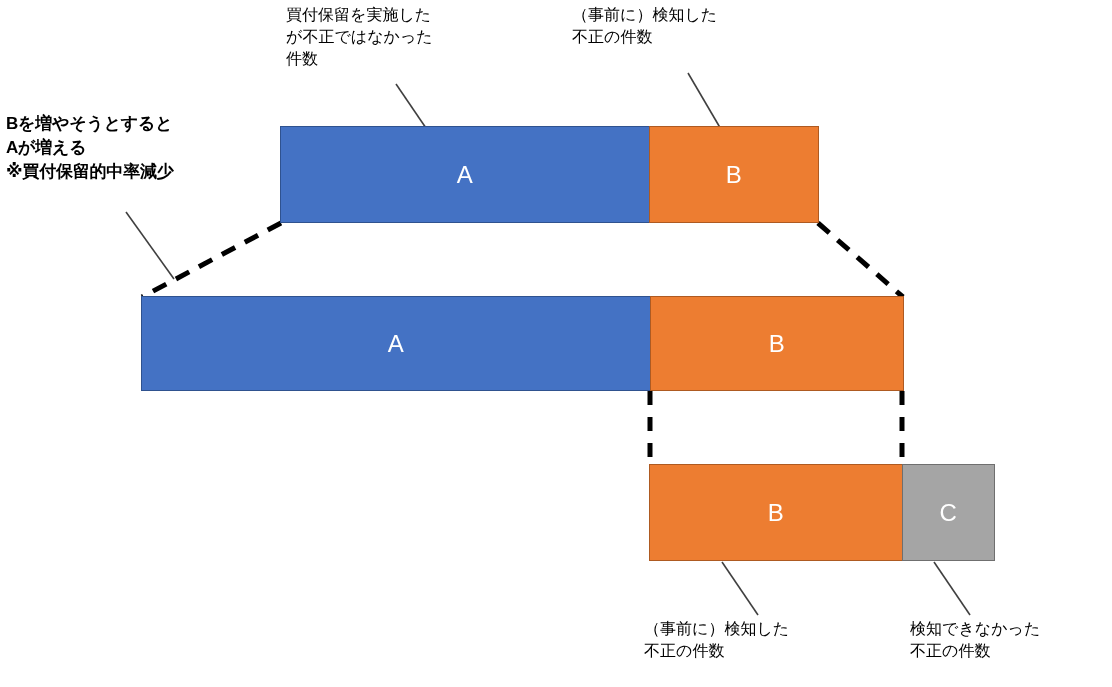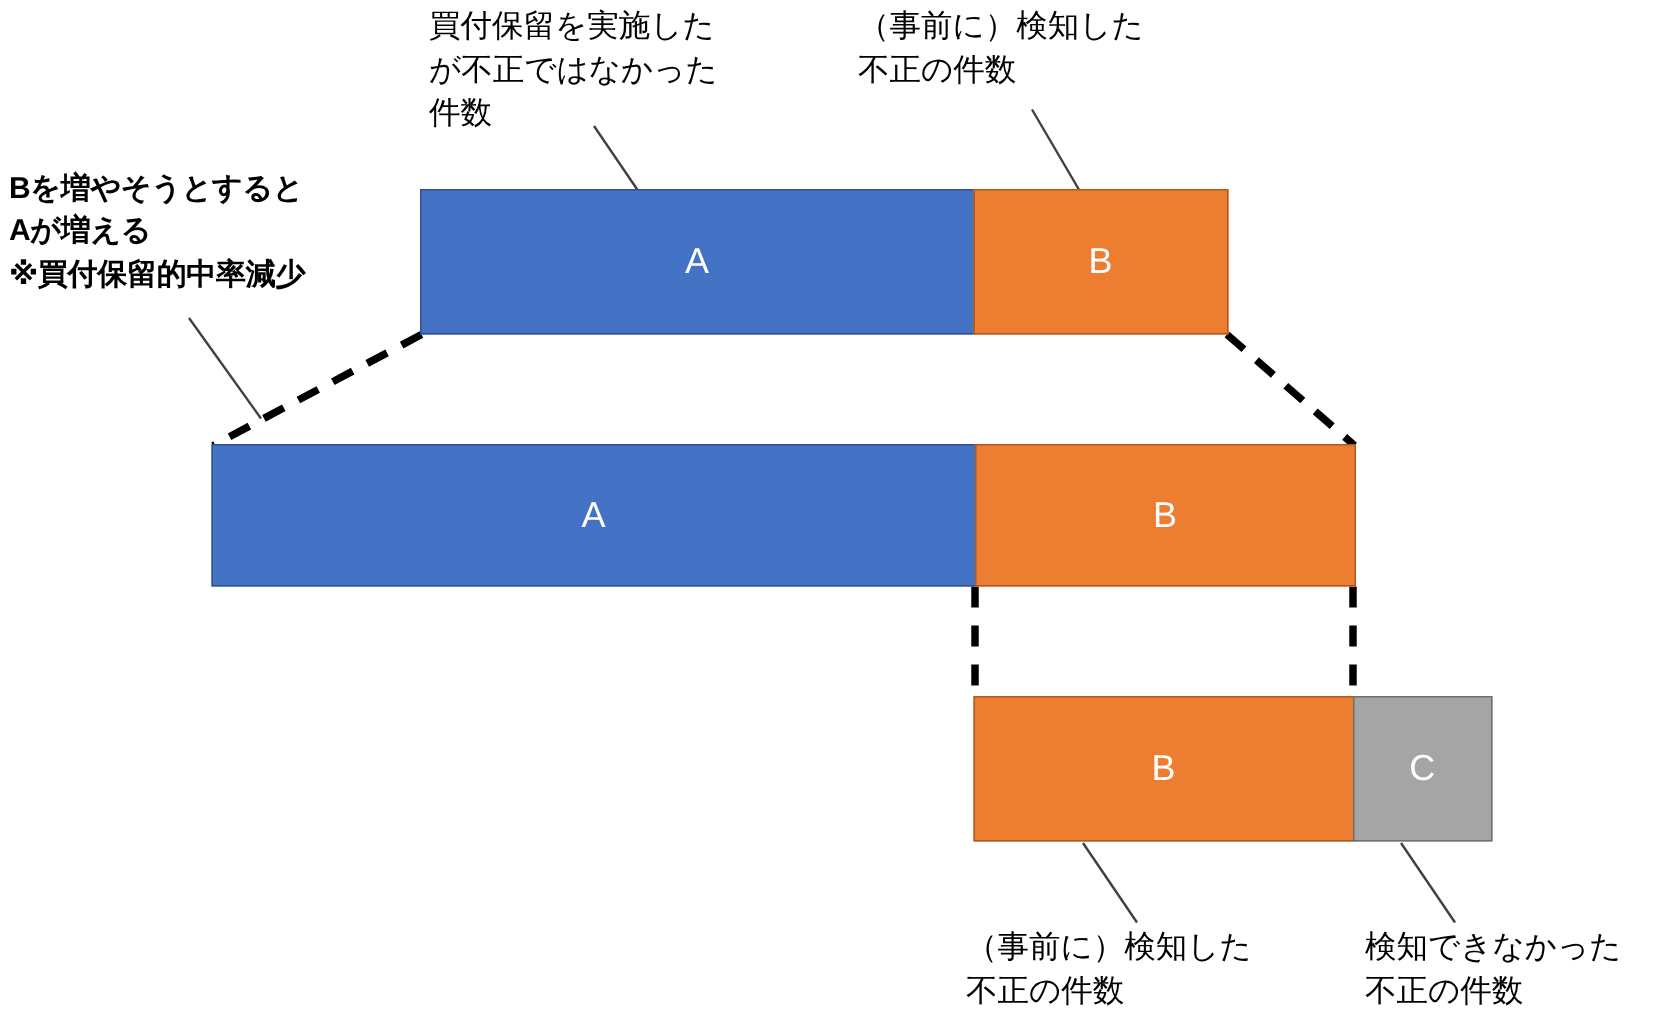"買付保留を実施した" .note { font-size: 21px -> 16px }
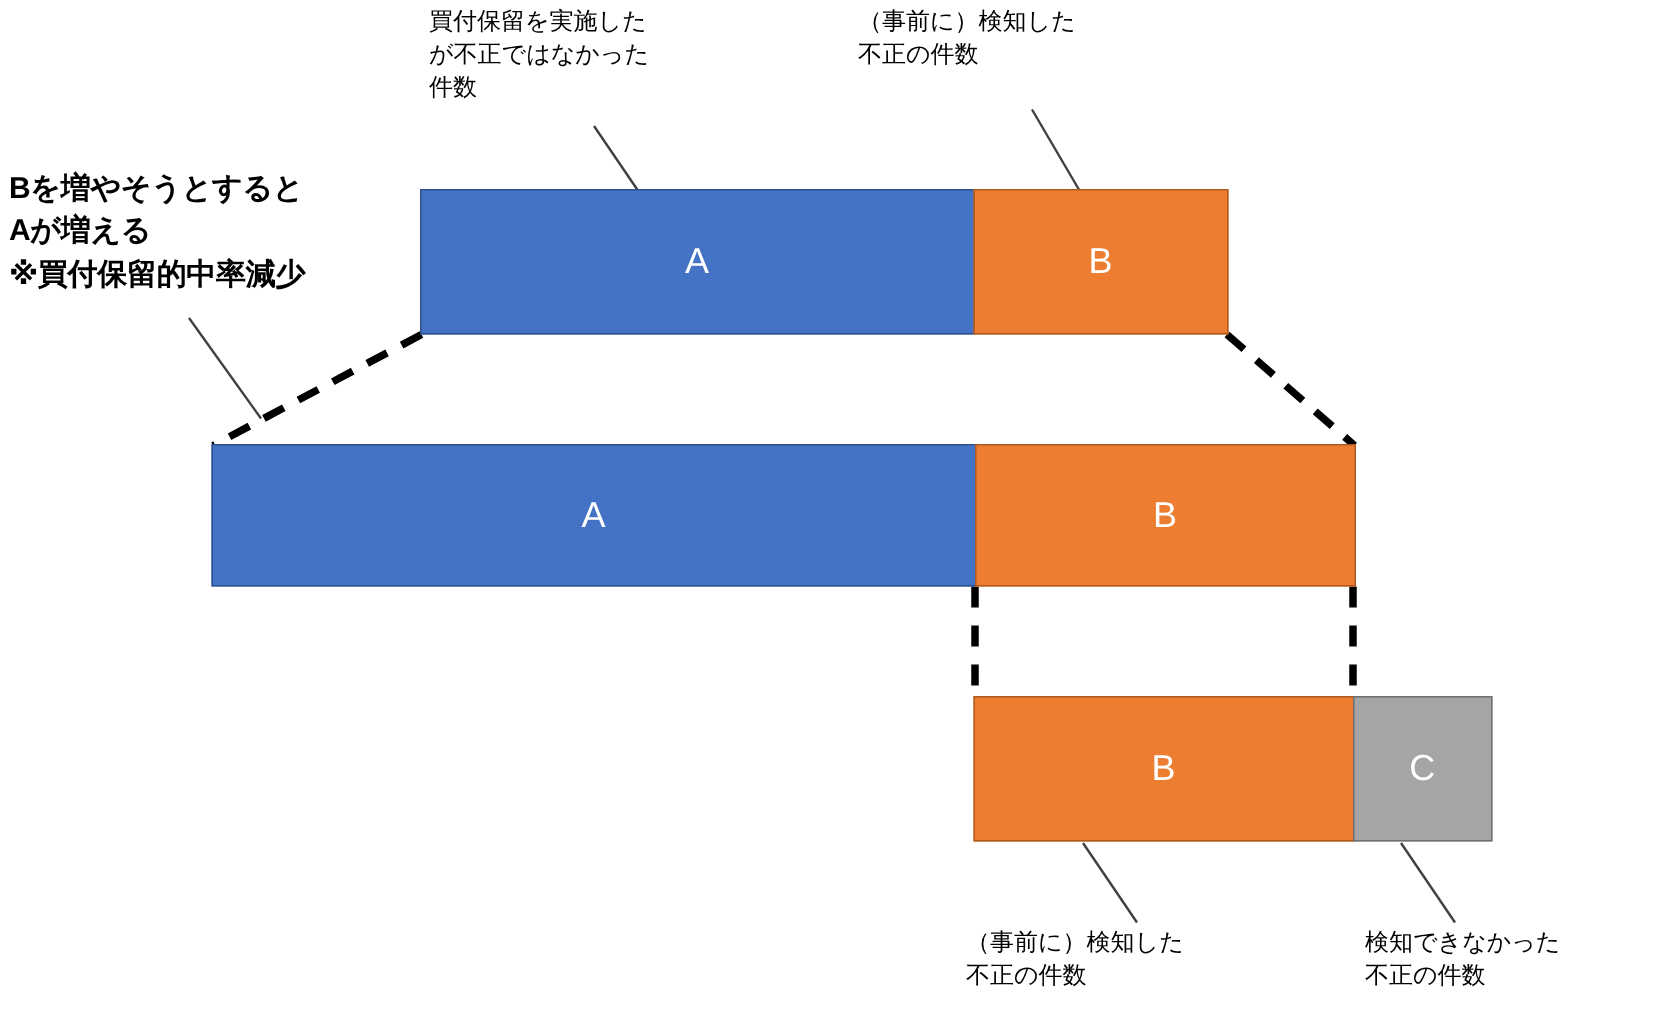"Bを増やそうとすると" .note.bold { font-size: 20px -> 17px }
